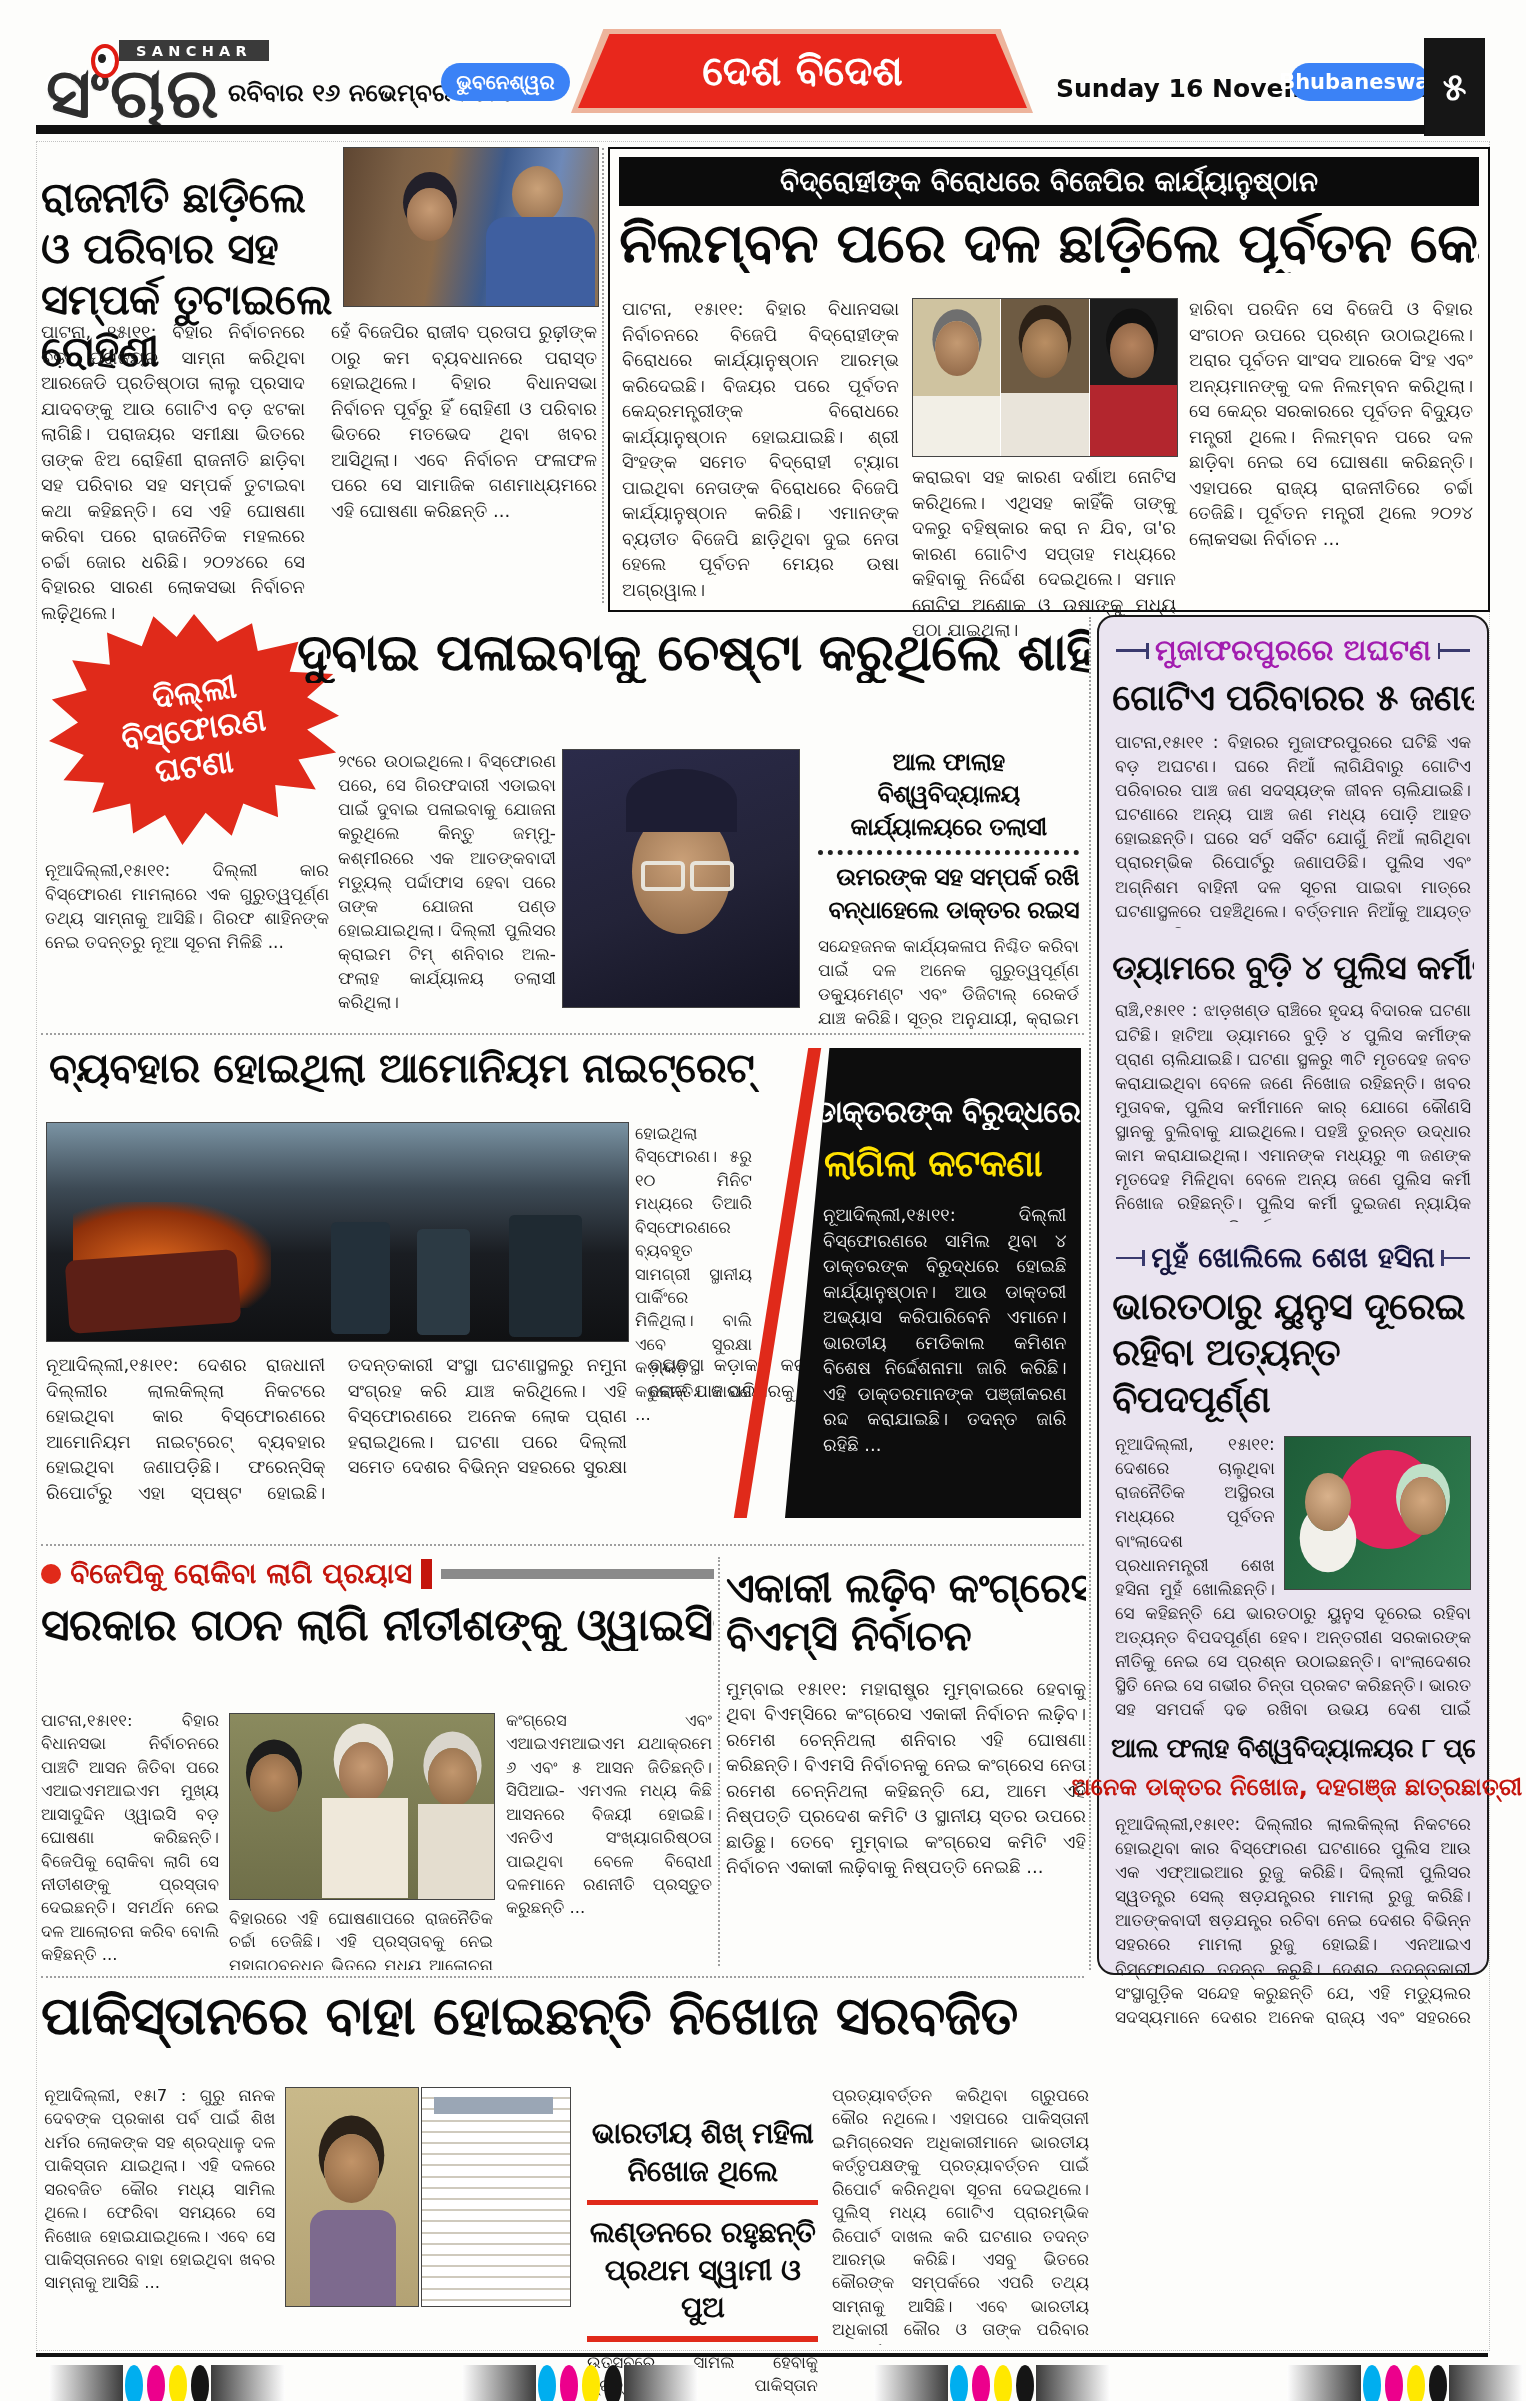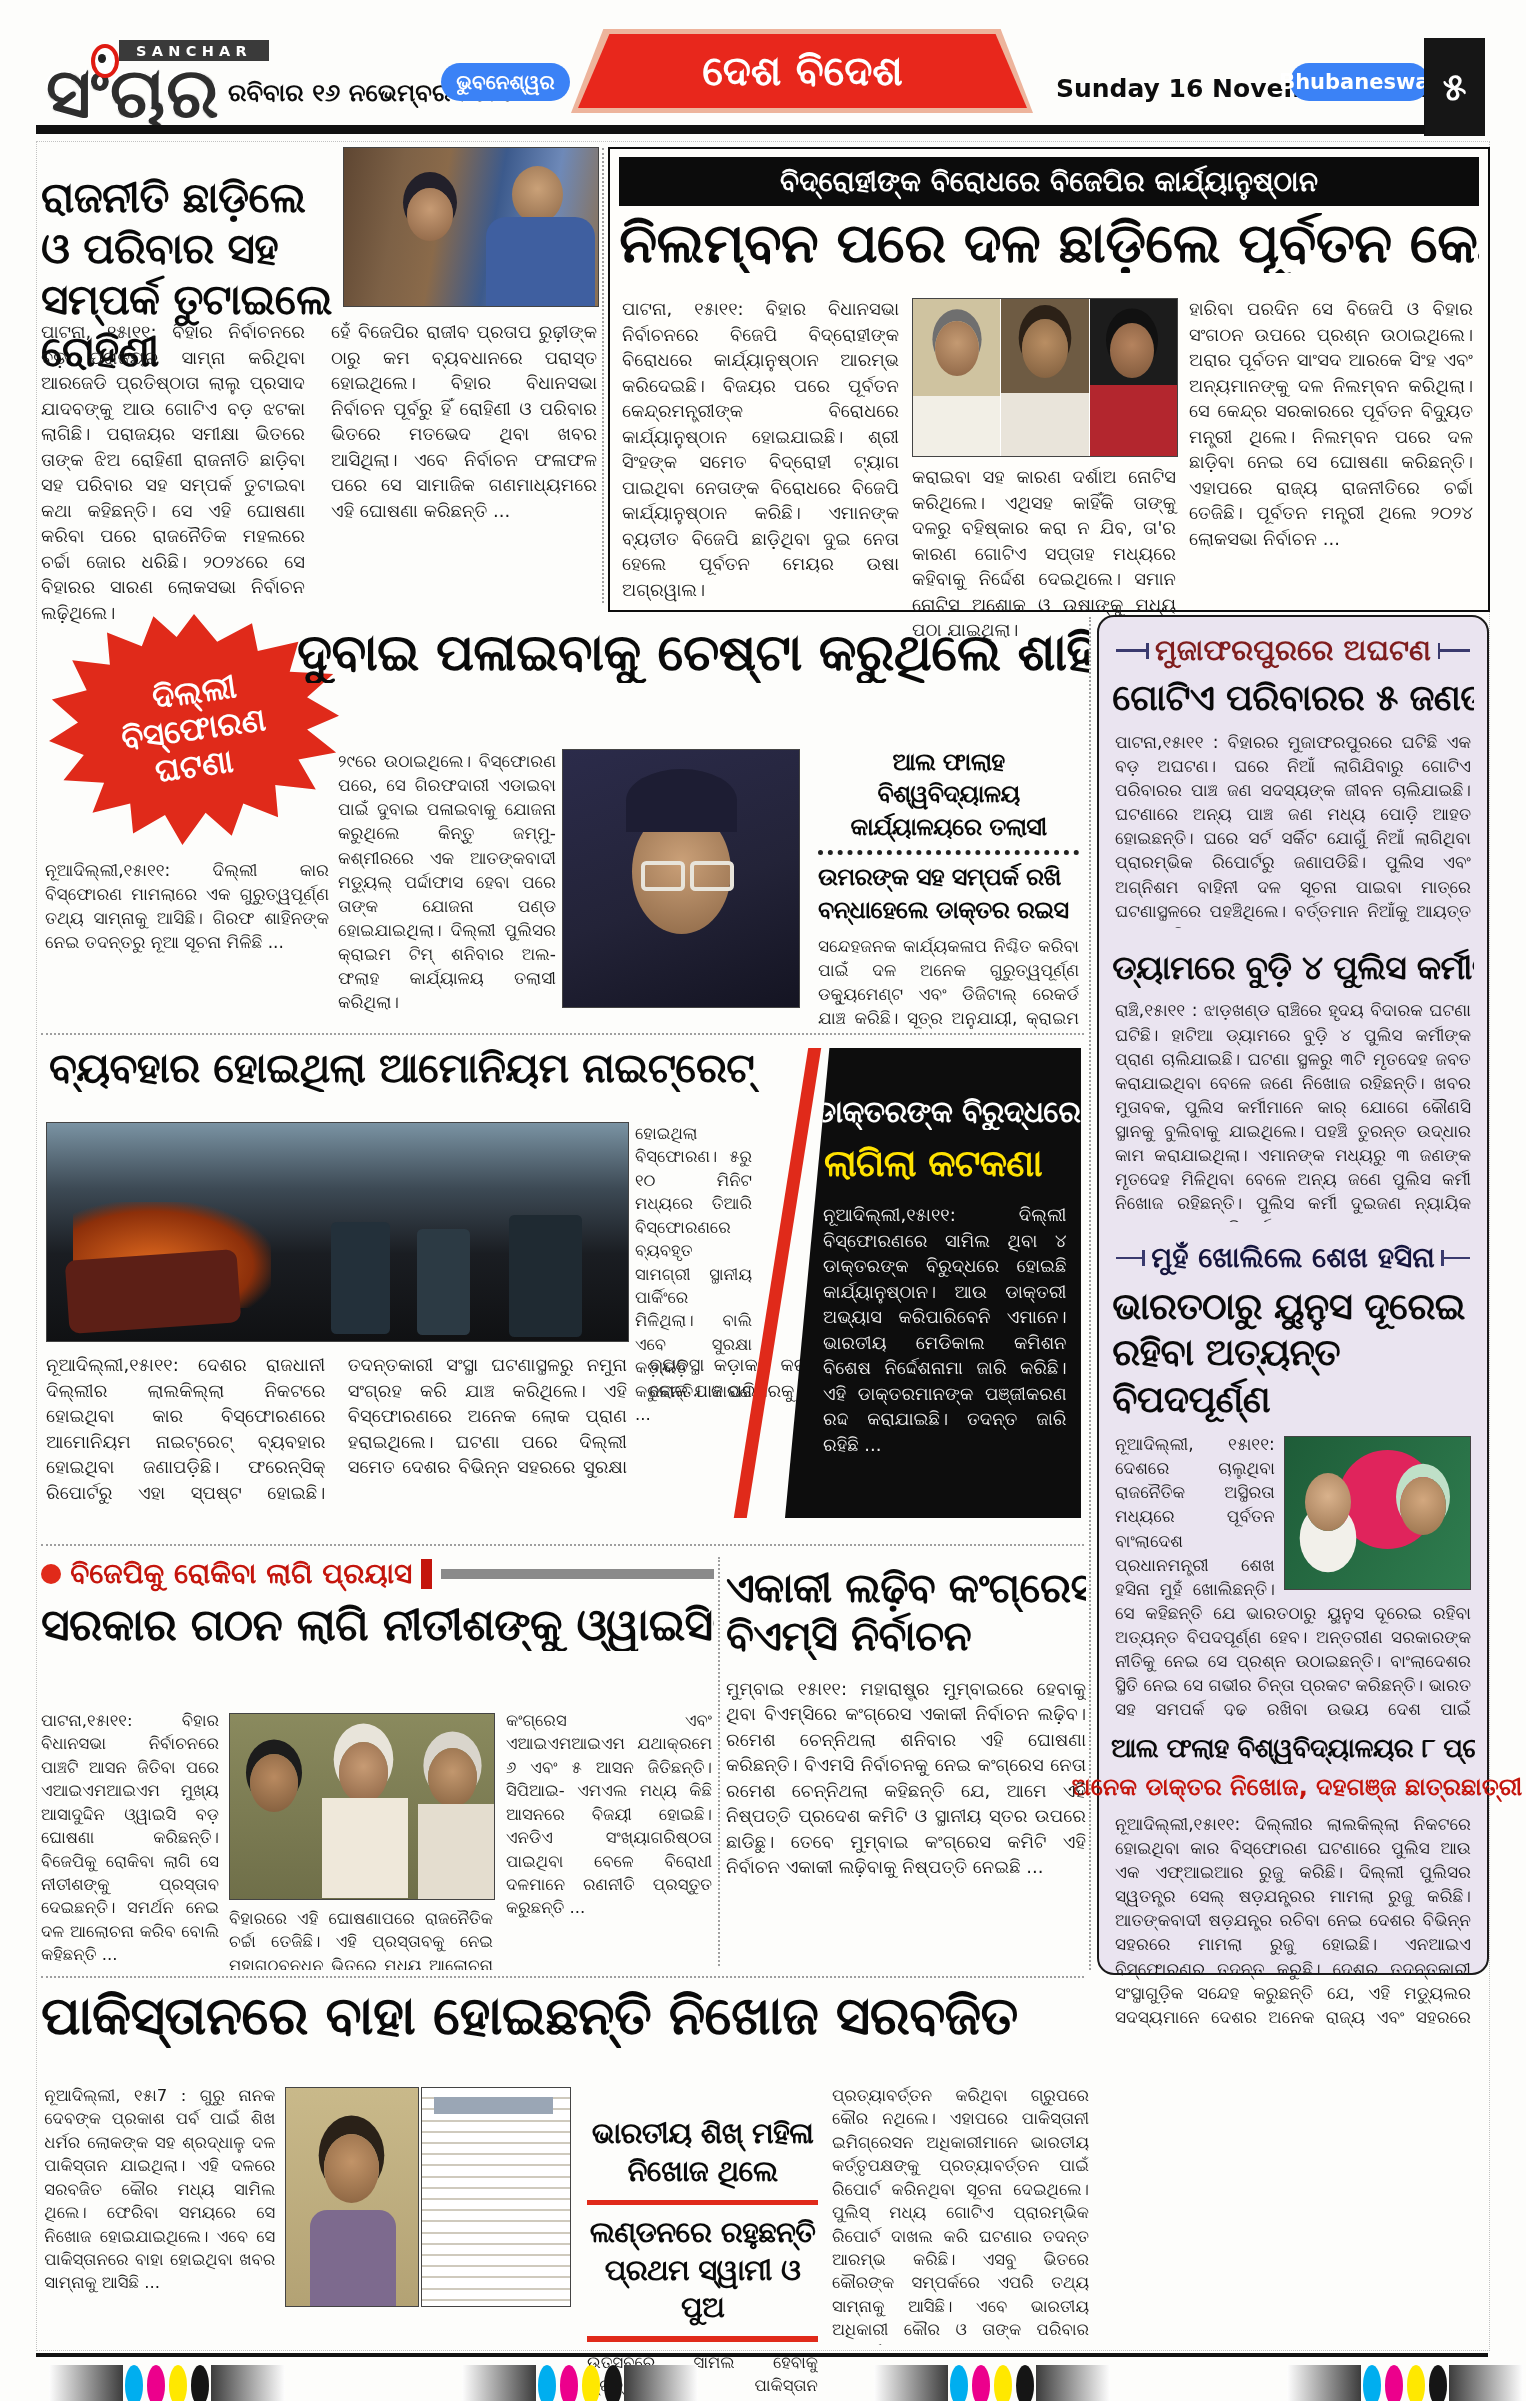"ମୁଜାଫରପୁରରେ ଅଘଟଣ" span { color: #7f1d1d -> #a21caf }
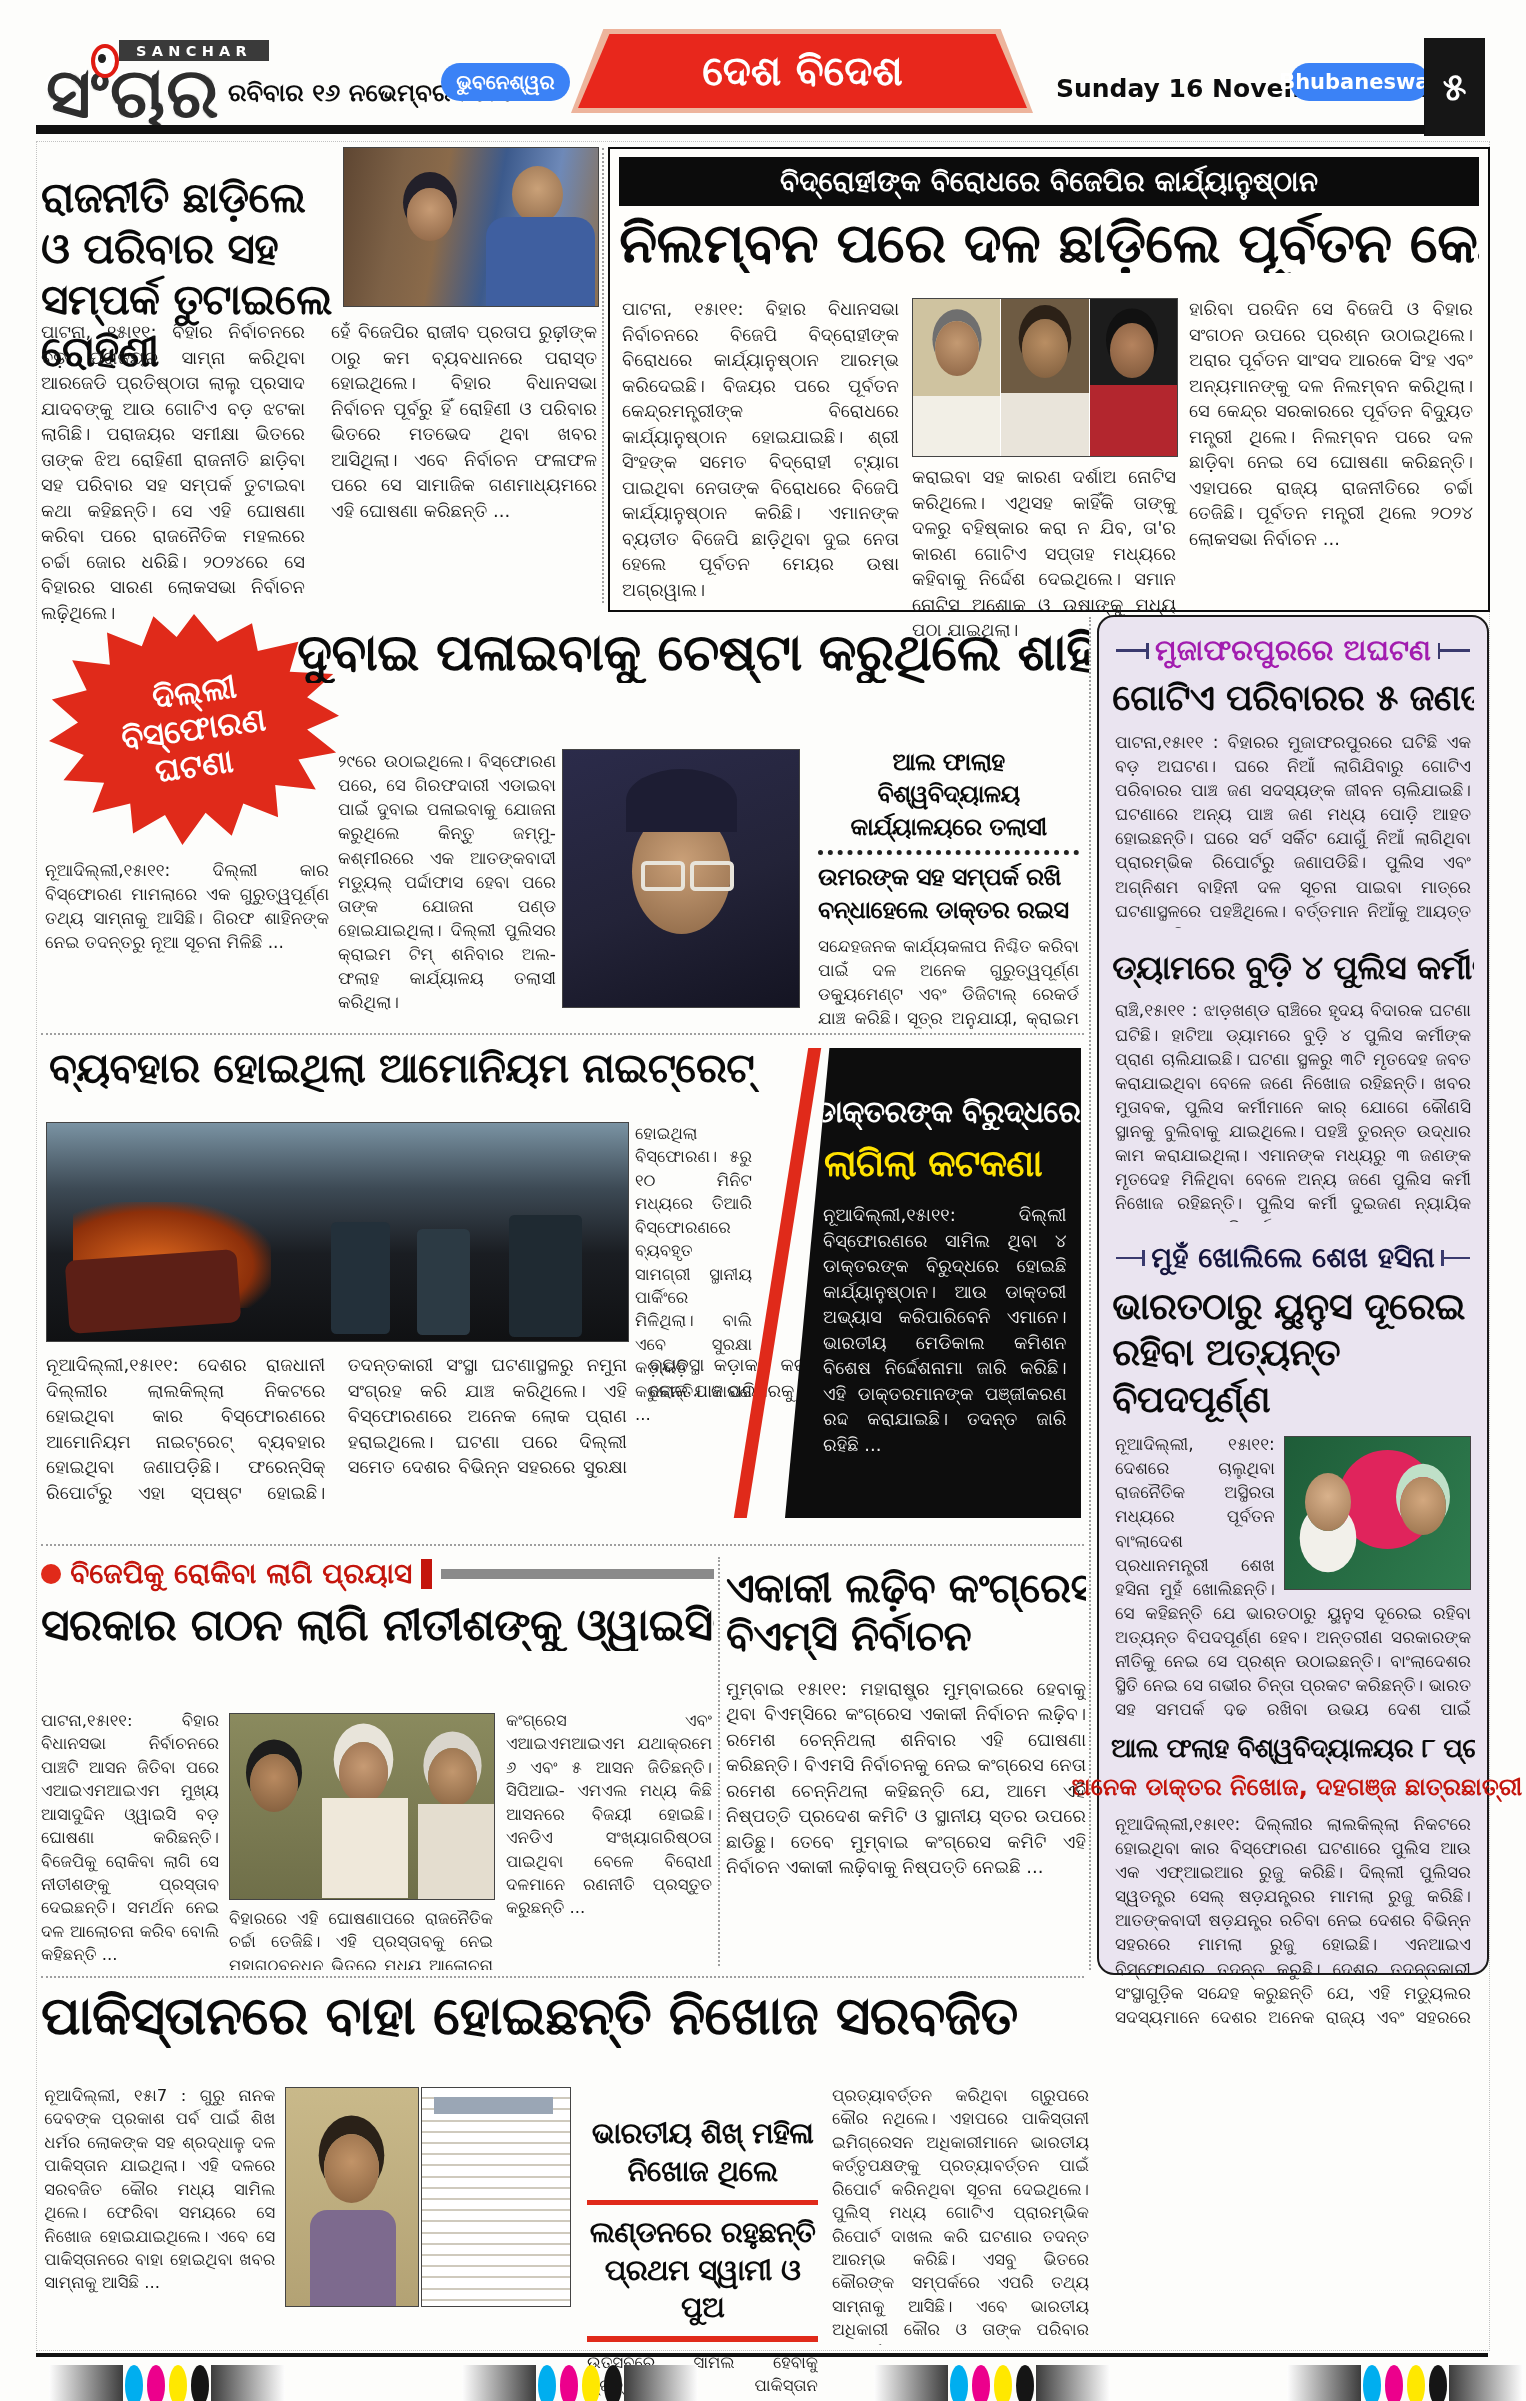"ଉମରଙ୍କ ସହ ସମ୍ପର୍କ ରଖି ବନ୍ଧାହେଲେ" div.hl { text-align: left -> right }
